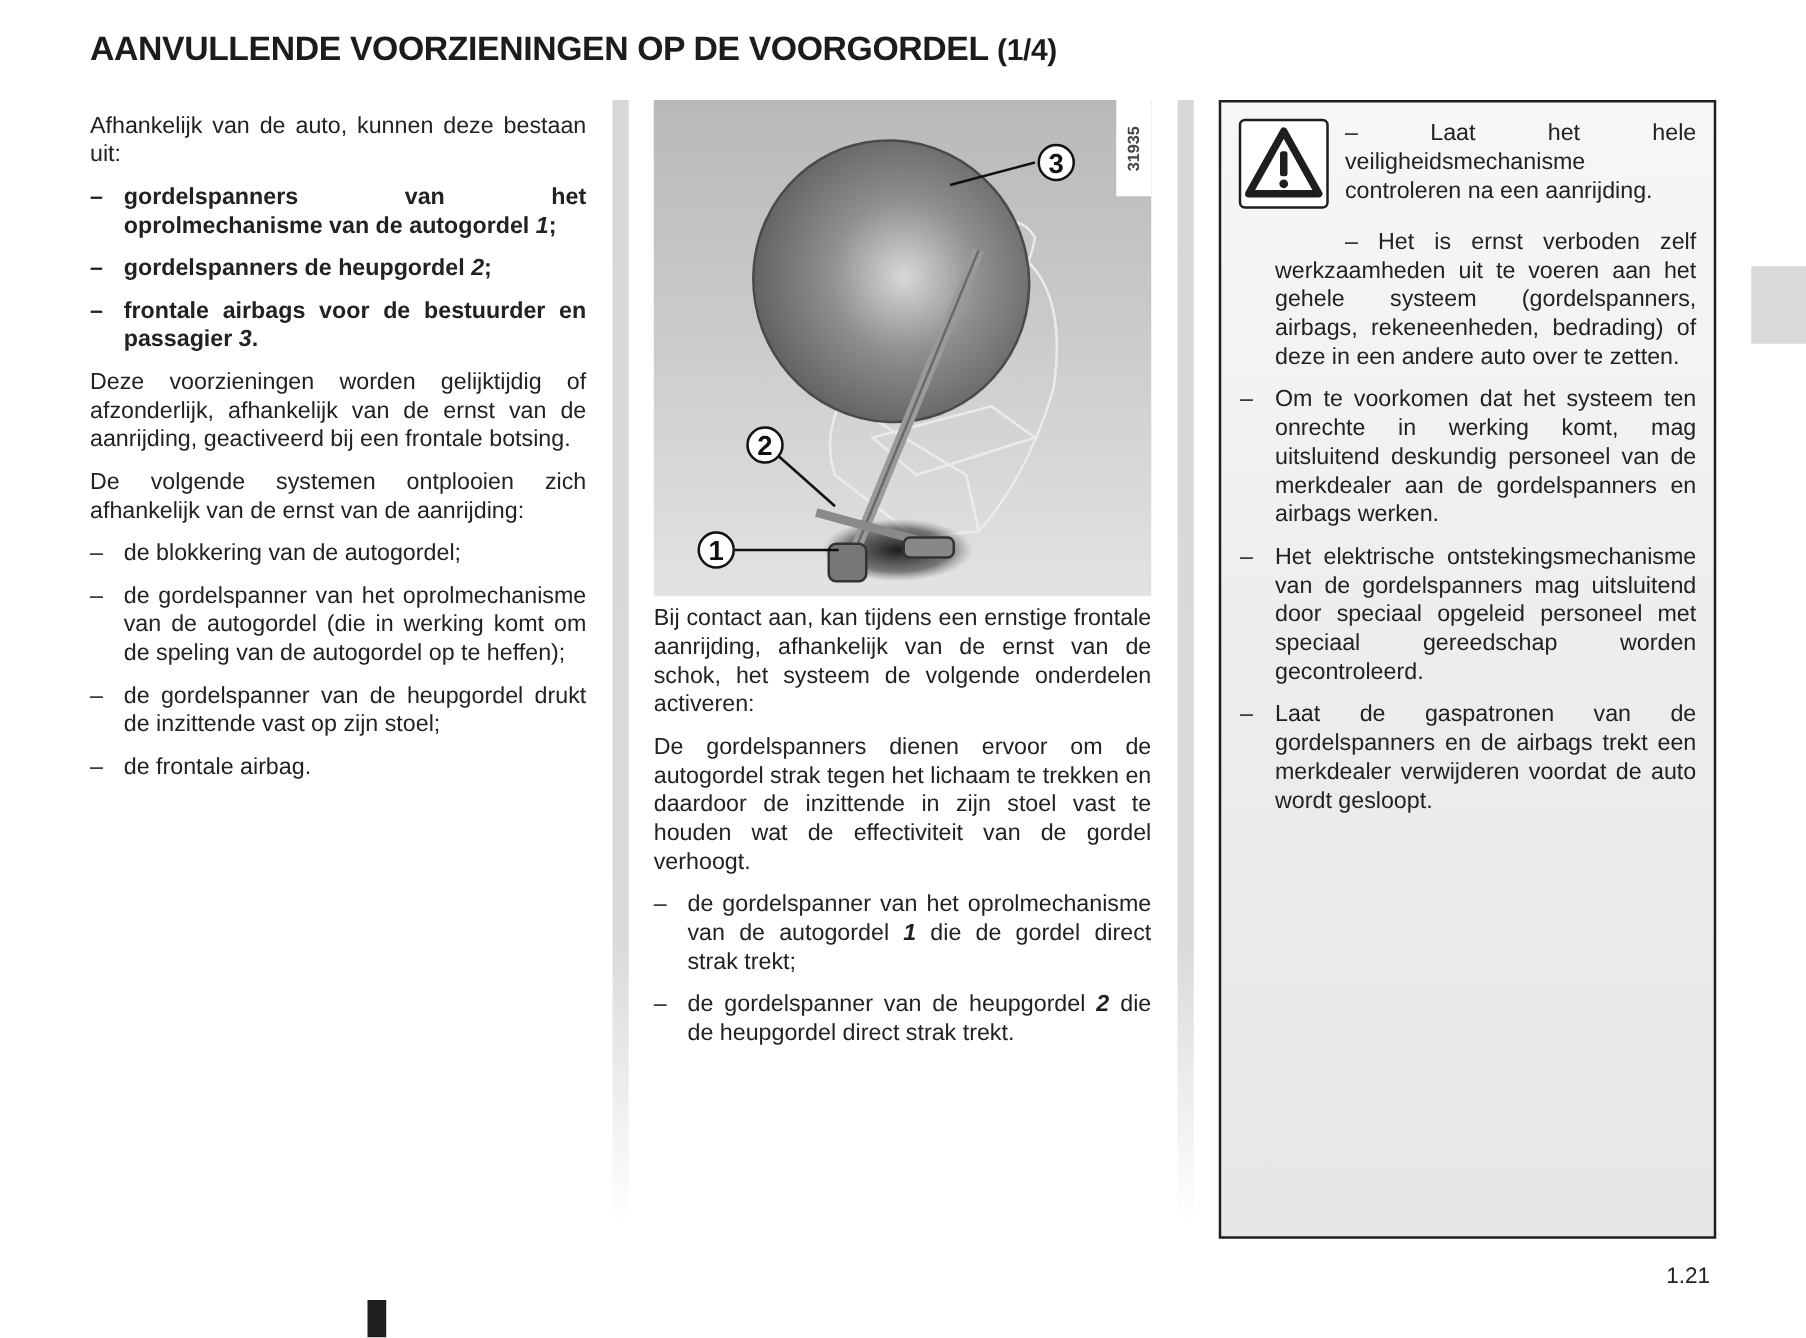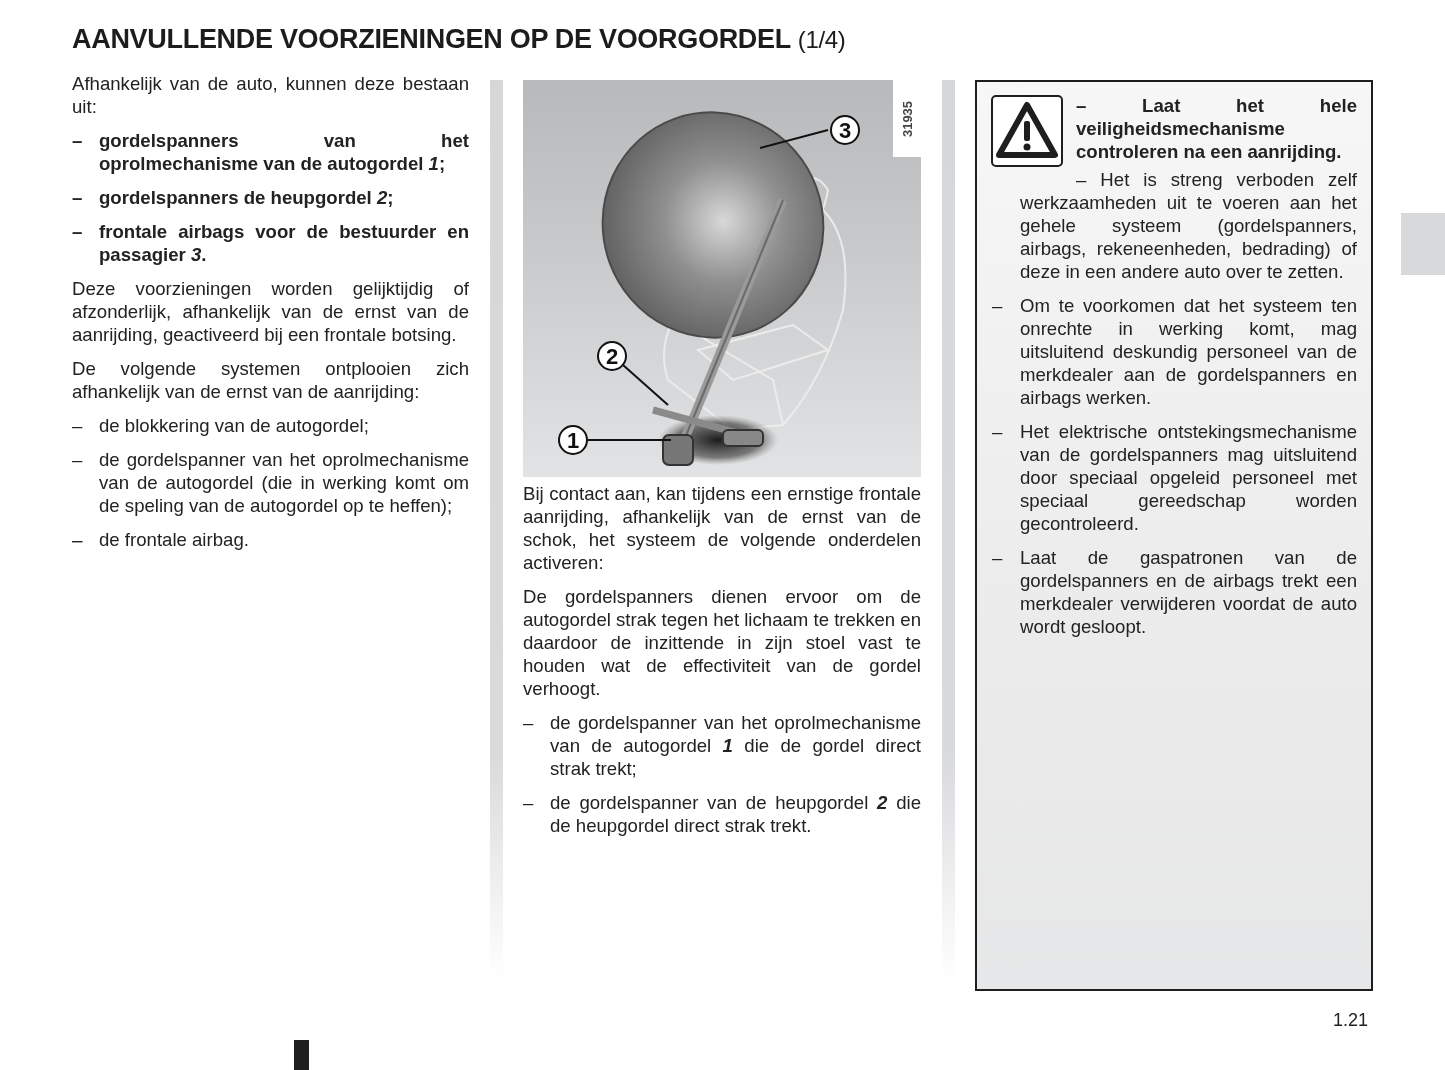"(1/4)" .page-title .suffix { font-weight: normal -> bold }
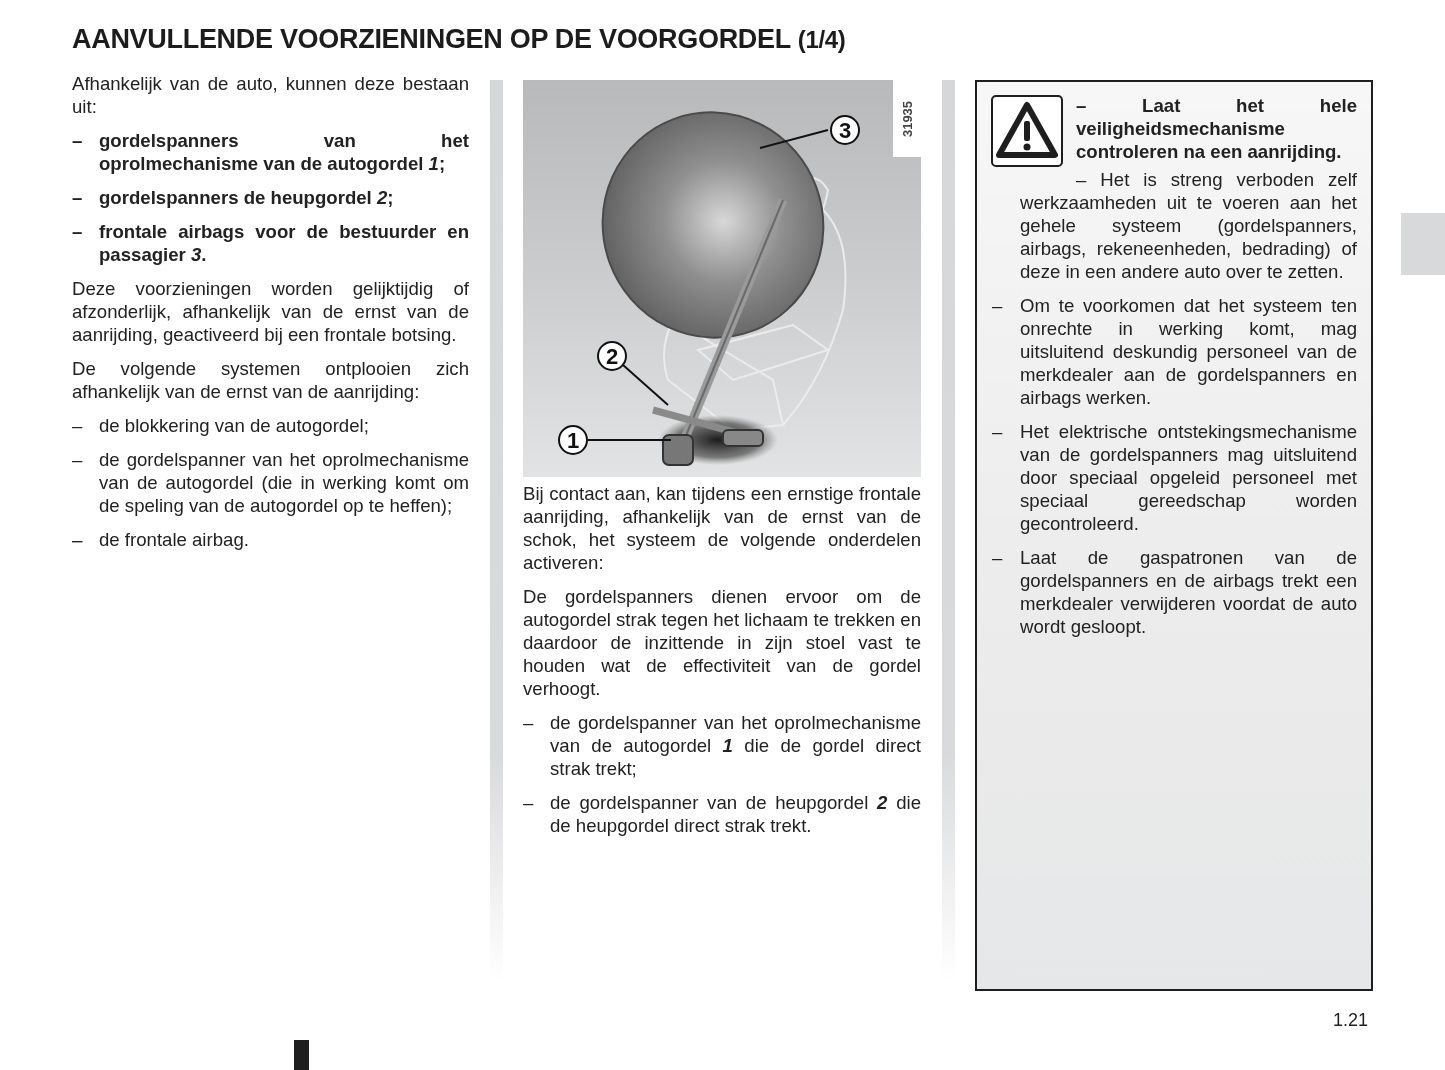"Afhankelijk van de auto, kunnen" .col-left { top: 72px -> 88px }
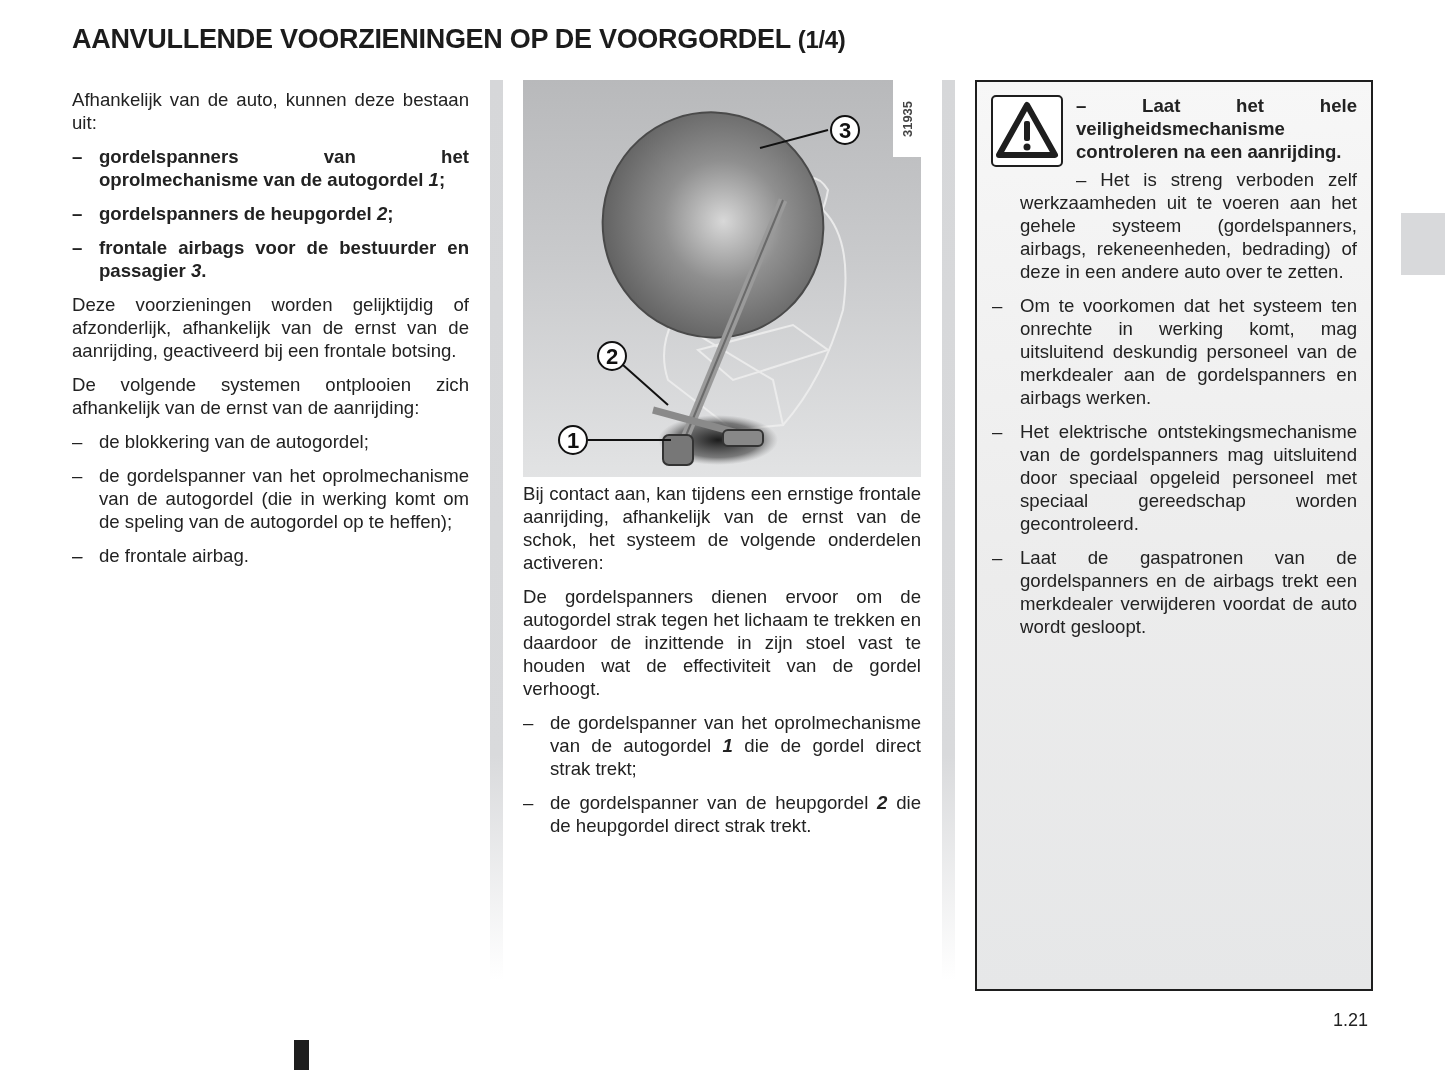"– Laat het hele veiligheidsmechanisme" .warning-text .first { font-weight: bold -> none; margin-bottom: 5px -> 18px }
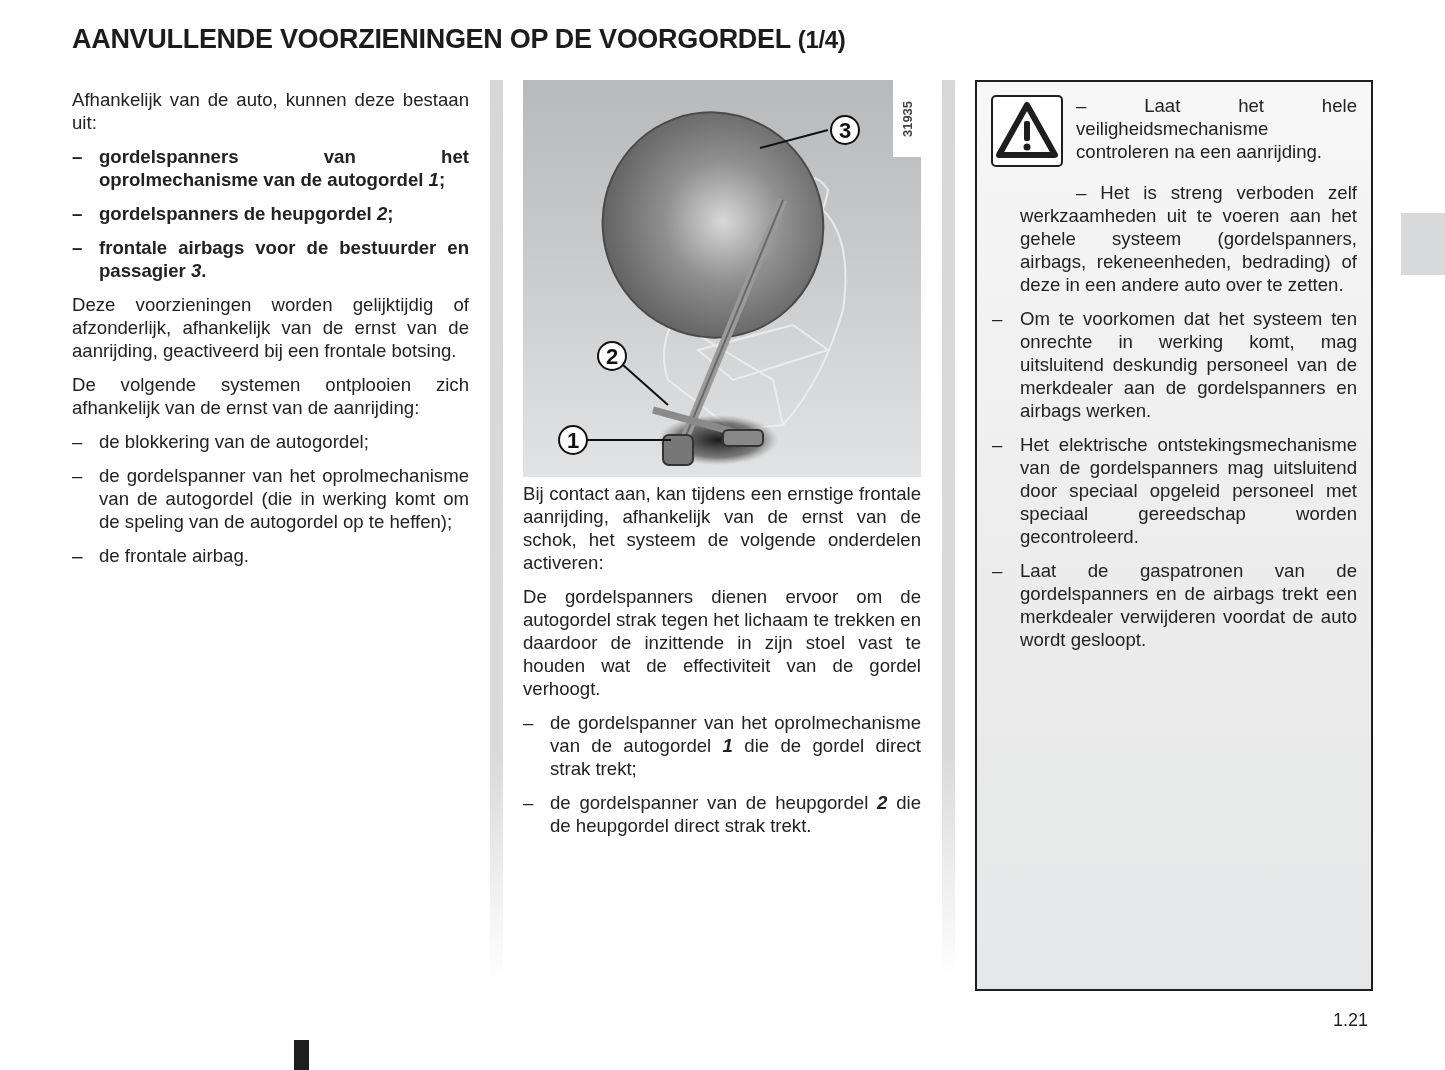"– Het is streng verboden" p.indent-para { text: streng -> ernst }
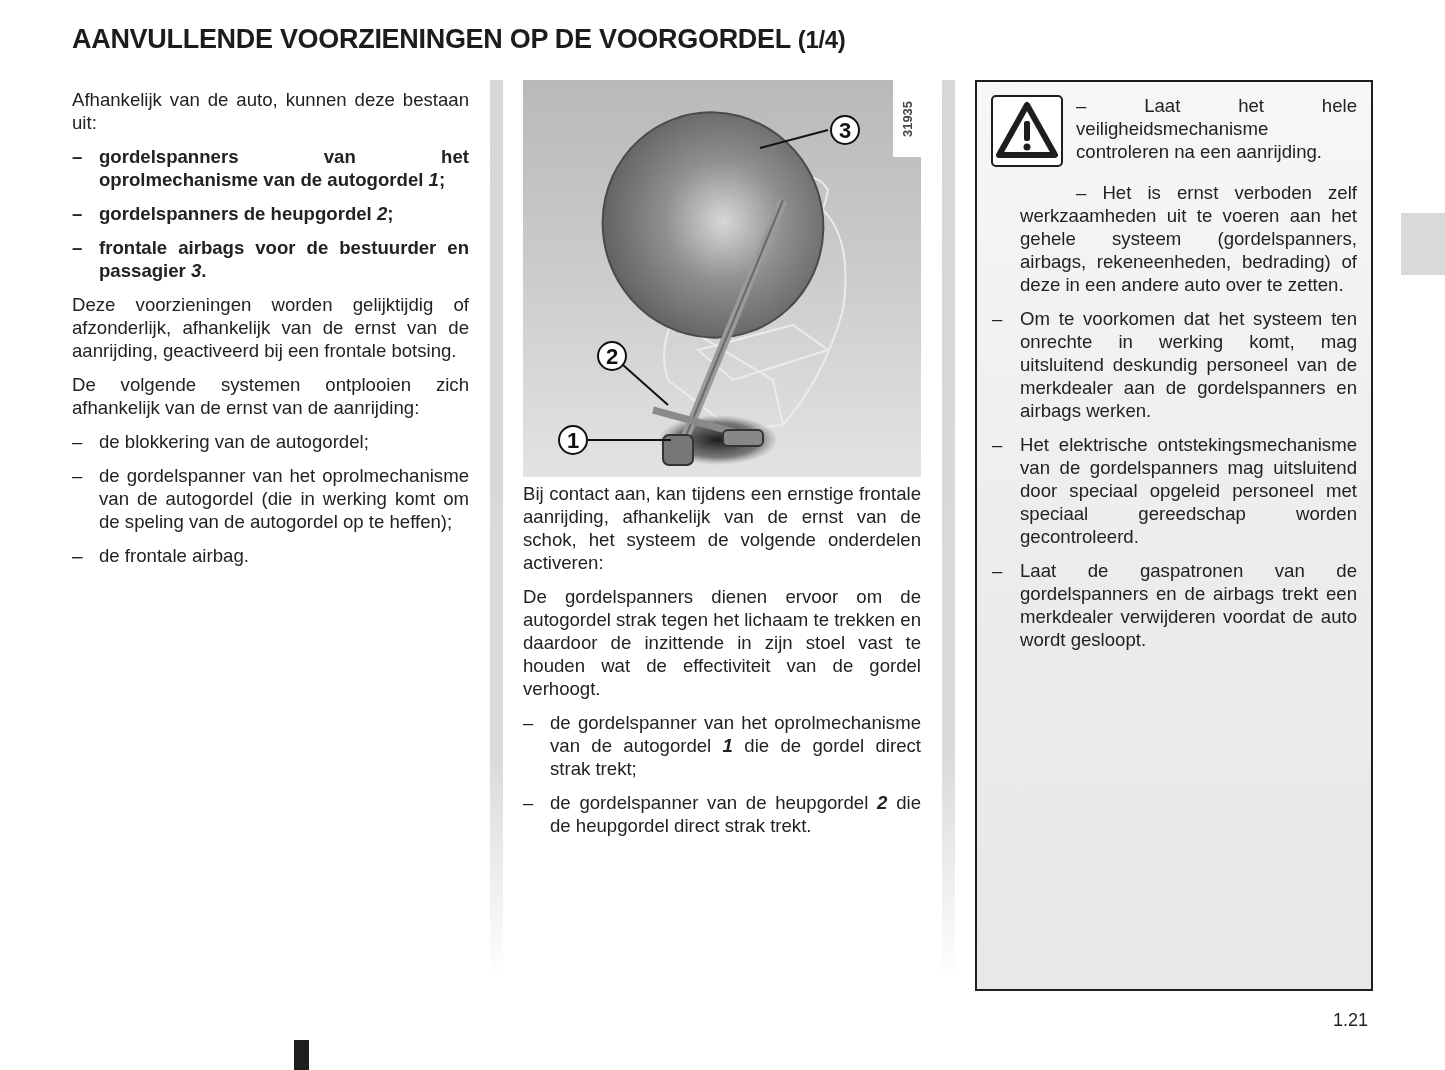"de gordelspanner van de heupgordel drukt" span { html: none -> <span>de gordelspanner van de heupgordel drukt de inzittende vast op zijn stoel;</span> }
